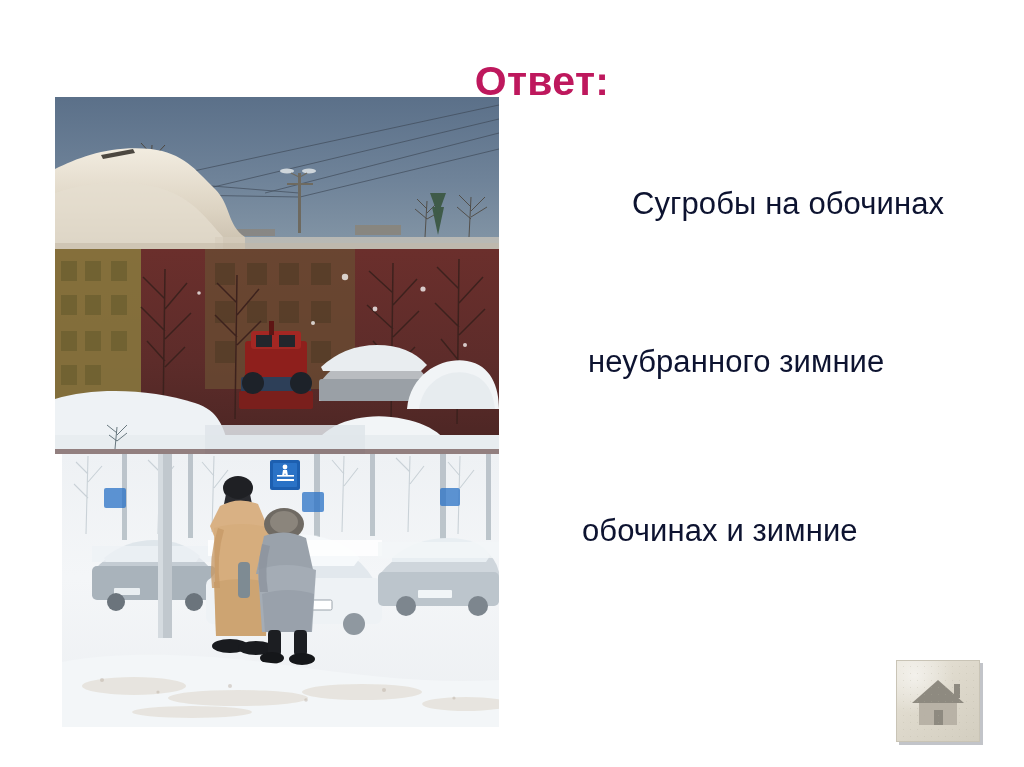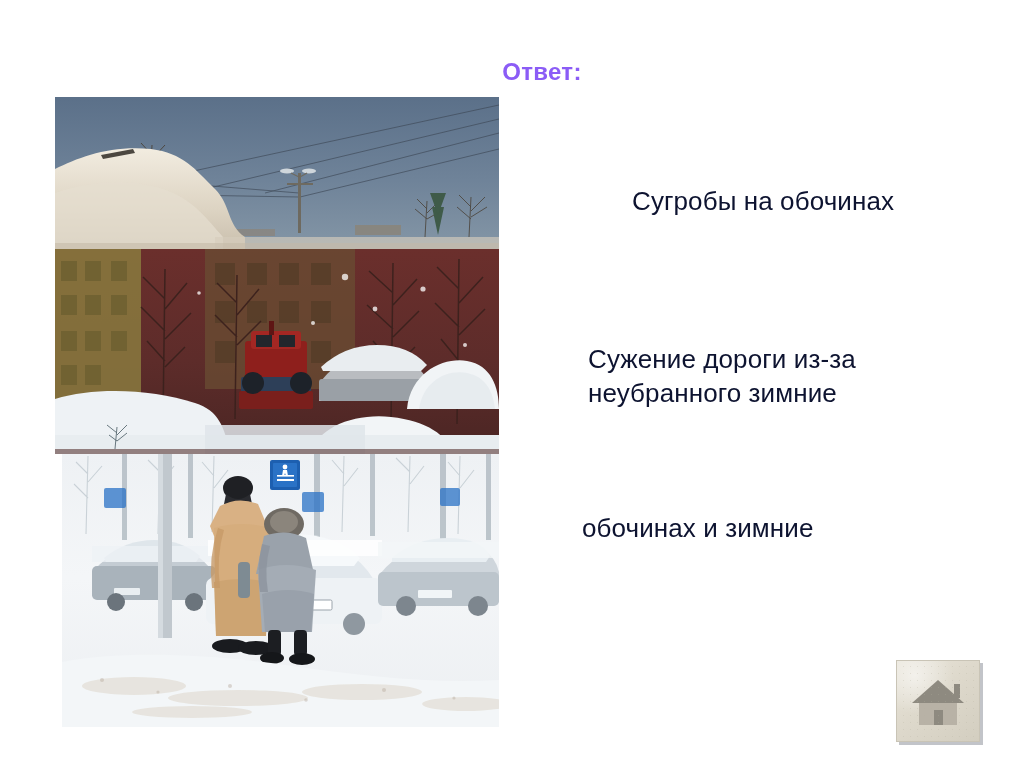"Ответ:" #slide-title { color: #8b5cf6 -> #be185d; font-size: 24px -> 41px }
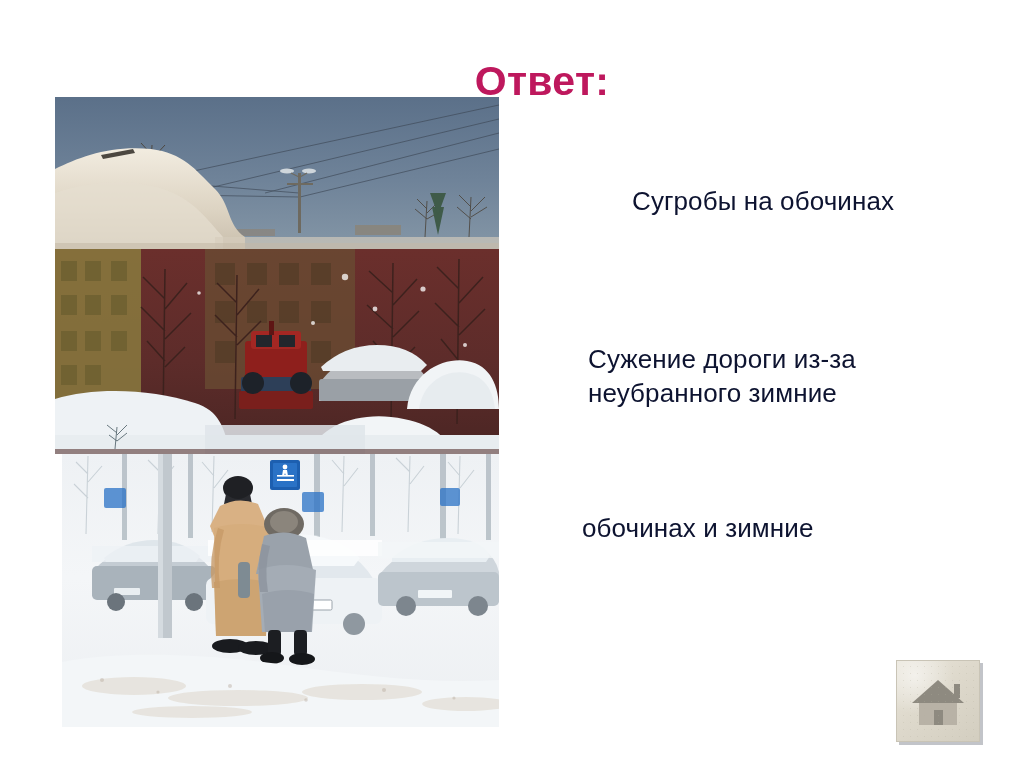"Сугробы на обочинах" .body-text { font-size: 26px -> 31px }
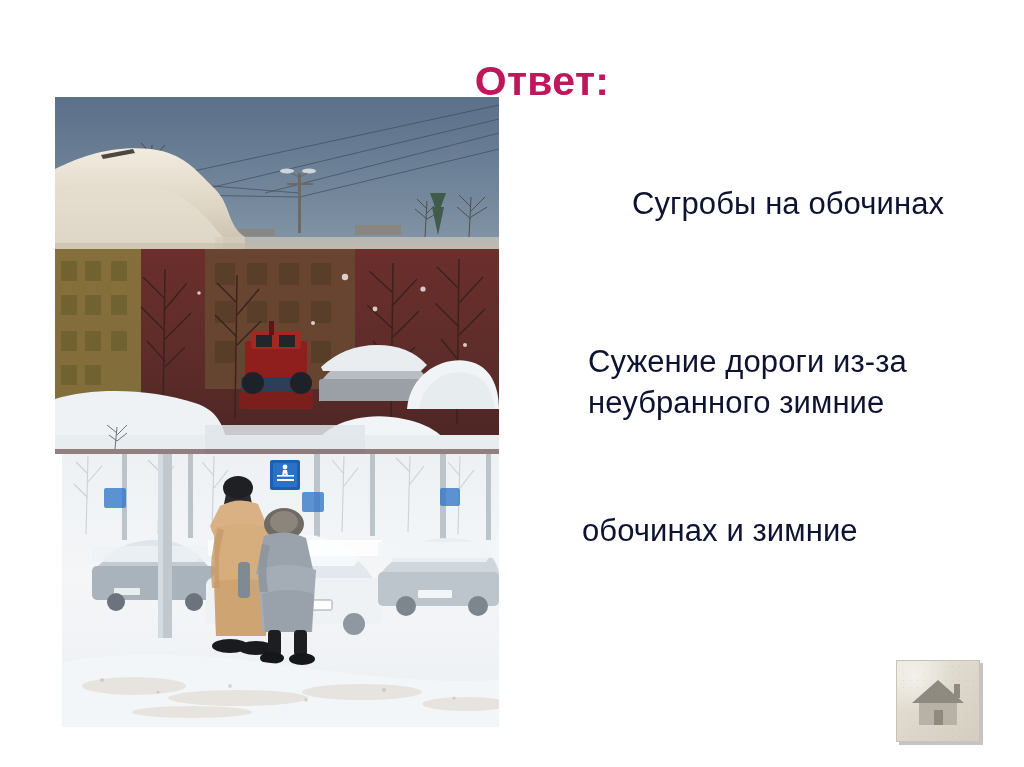"Сужение дороги из-за" span.tline { html: <span>Сужение дороги из-за</span> -> none }
